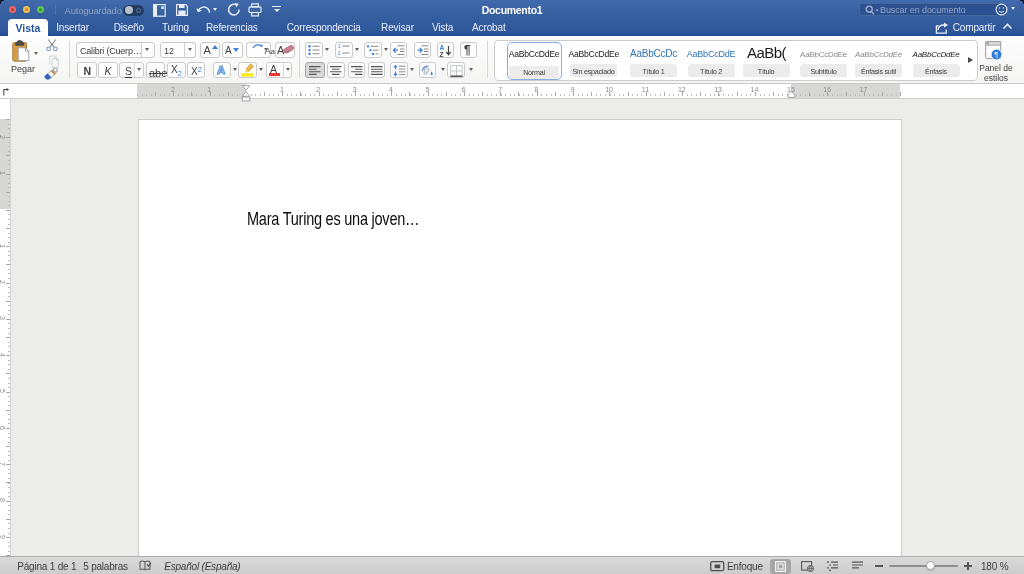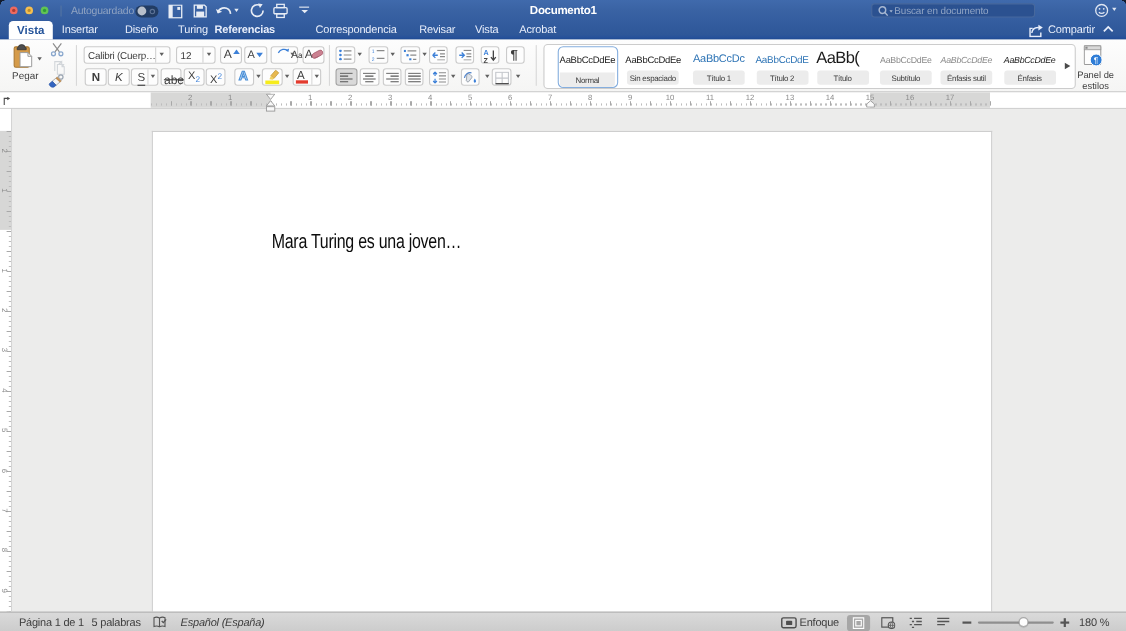"Buscar en documento" #searchbox { left: 792px -> 859px }
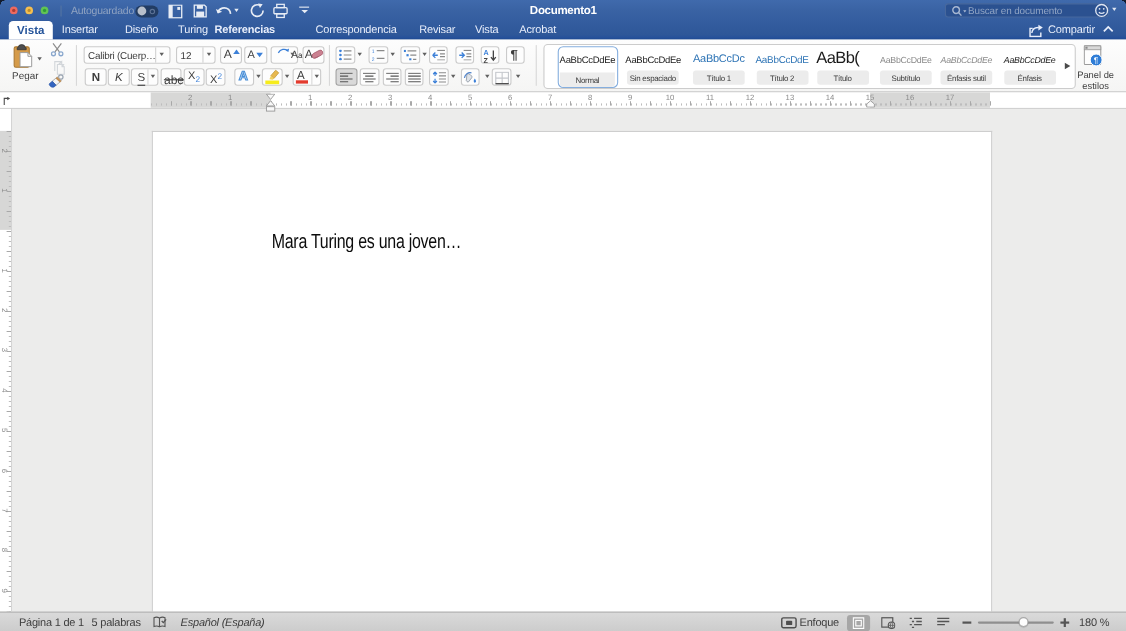"Referencias" span.tabtxt { font-weight: bold -> none; left: 195px -> 206px }
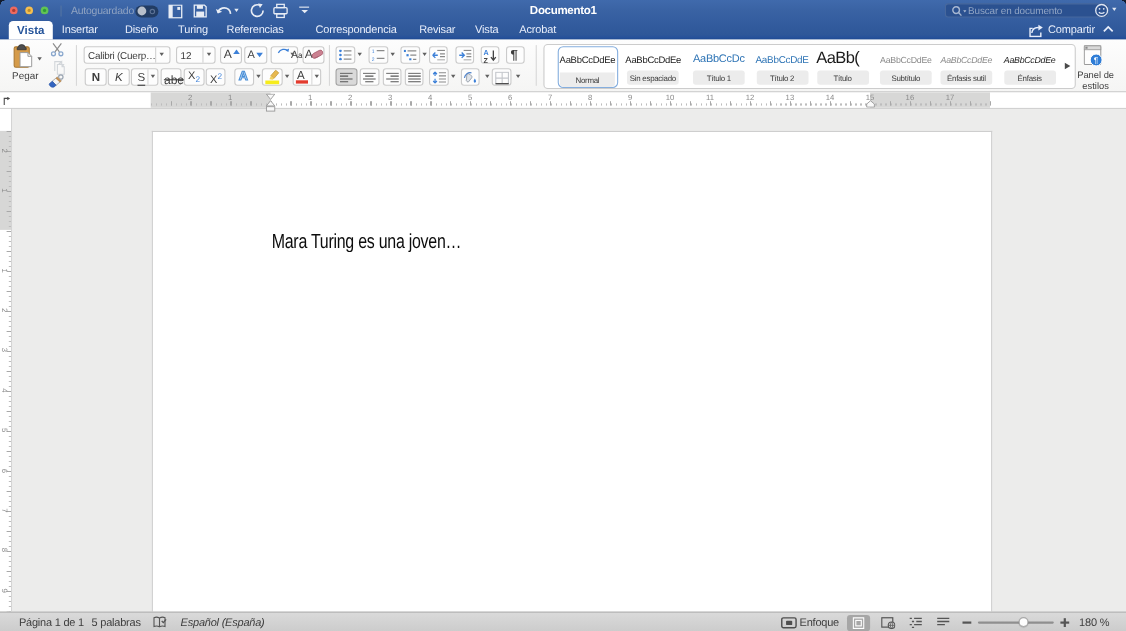"AaBb(" div.gsample { text-align: left -> center }
